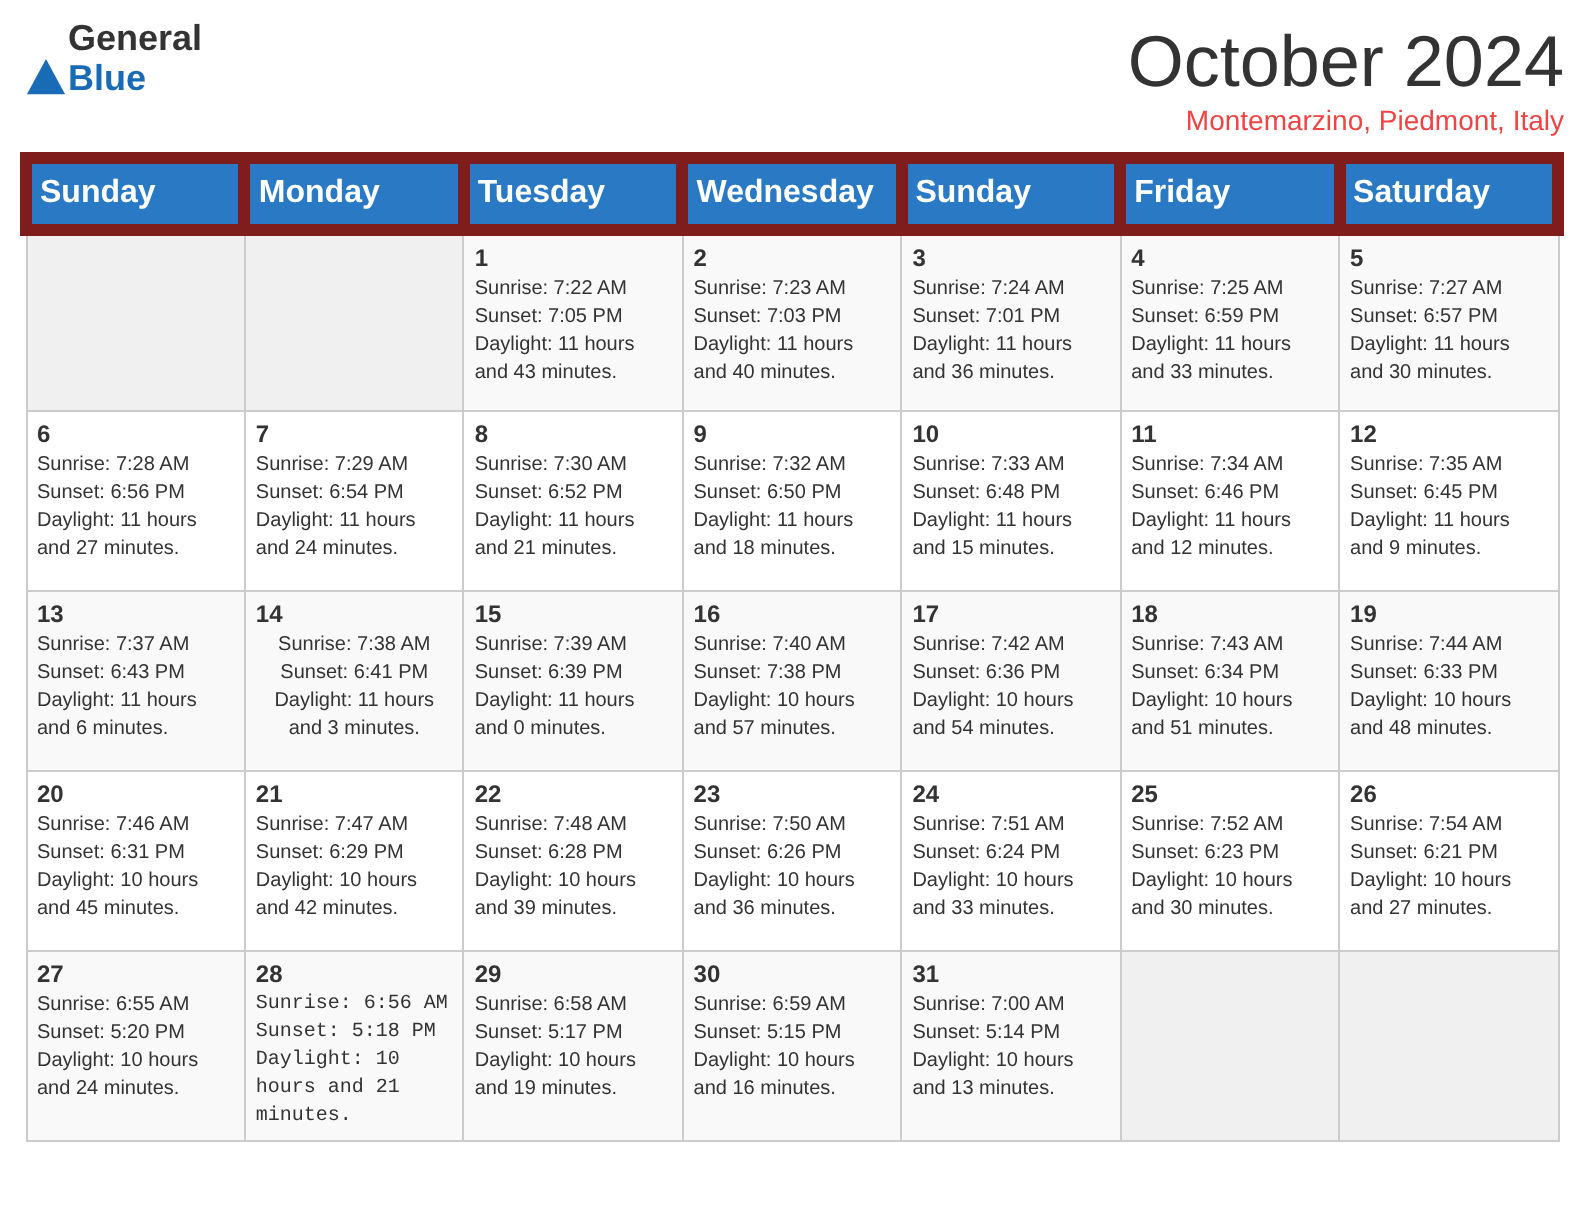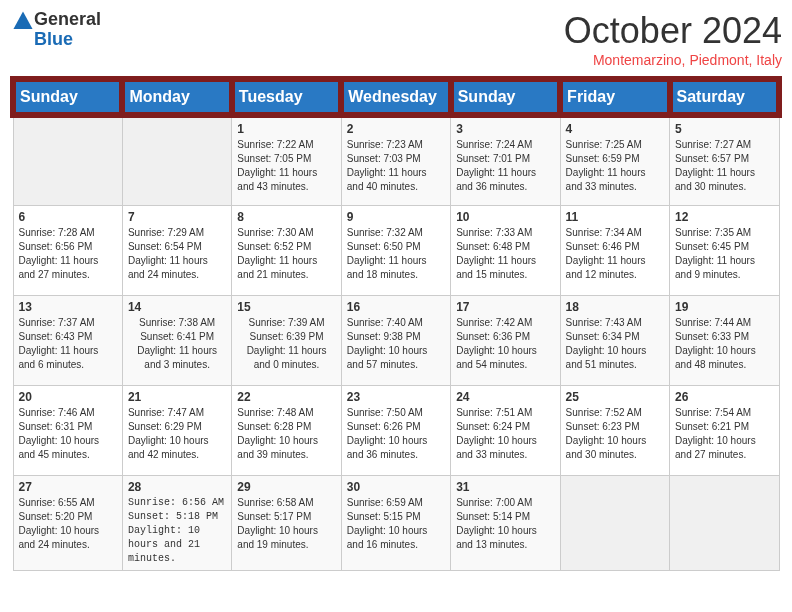"General" .logo { align-items: flex-start -> flex-end }
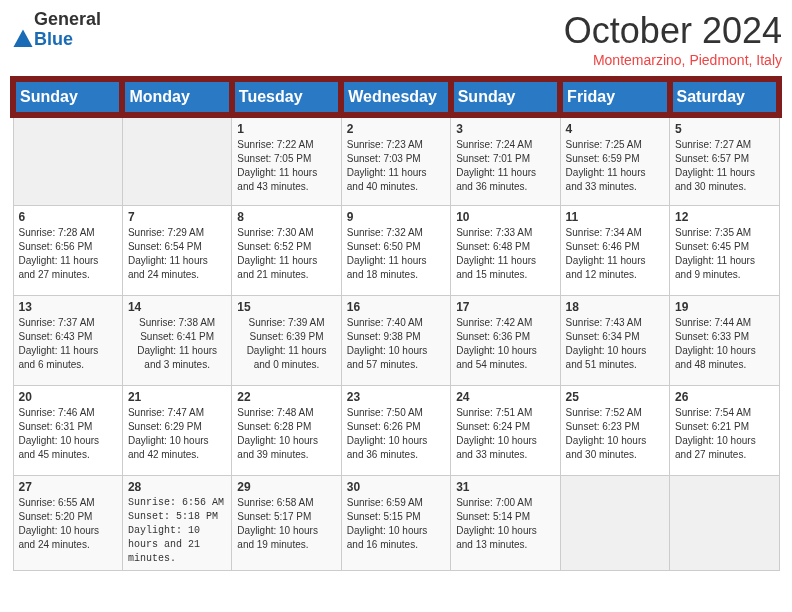"Sunrise: 7:39 AM" div.cell-info { text-align: center -> none }
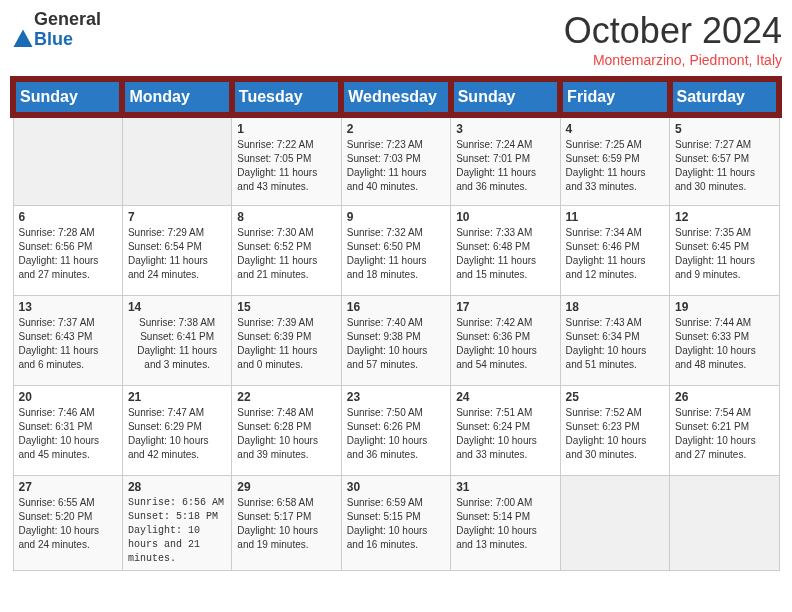"Sunrise: 7:40 AM" div.cell-info { text: 9:38 -> 7:38 }
